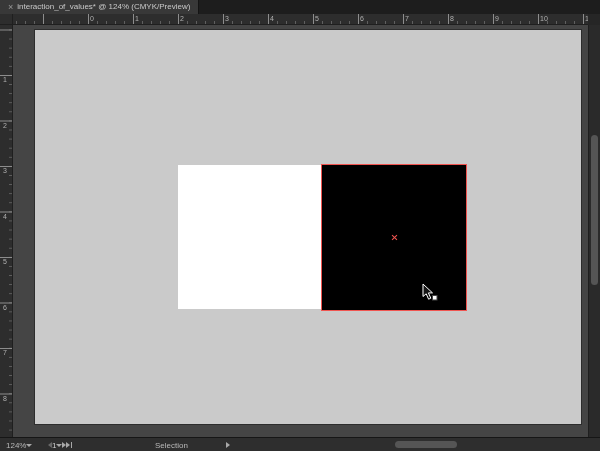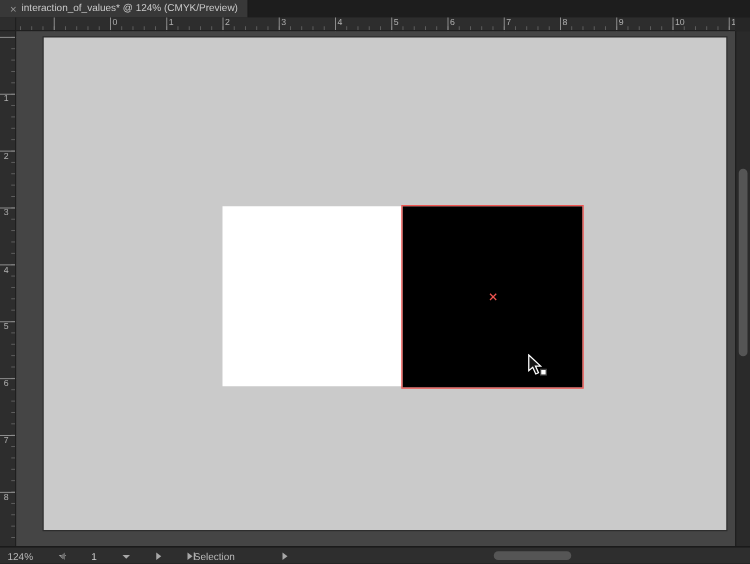"124%" .statusbar .group { gap: 21px -> 0 }
